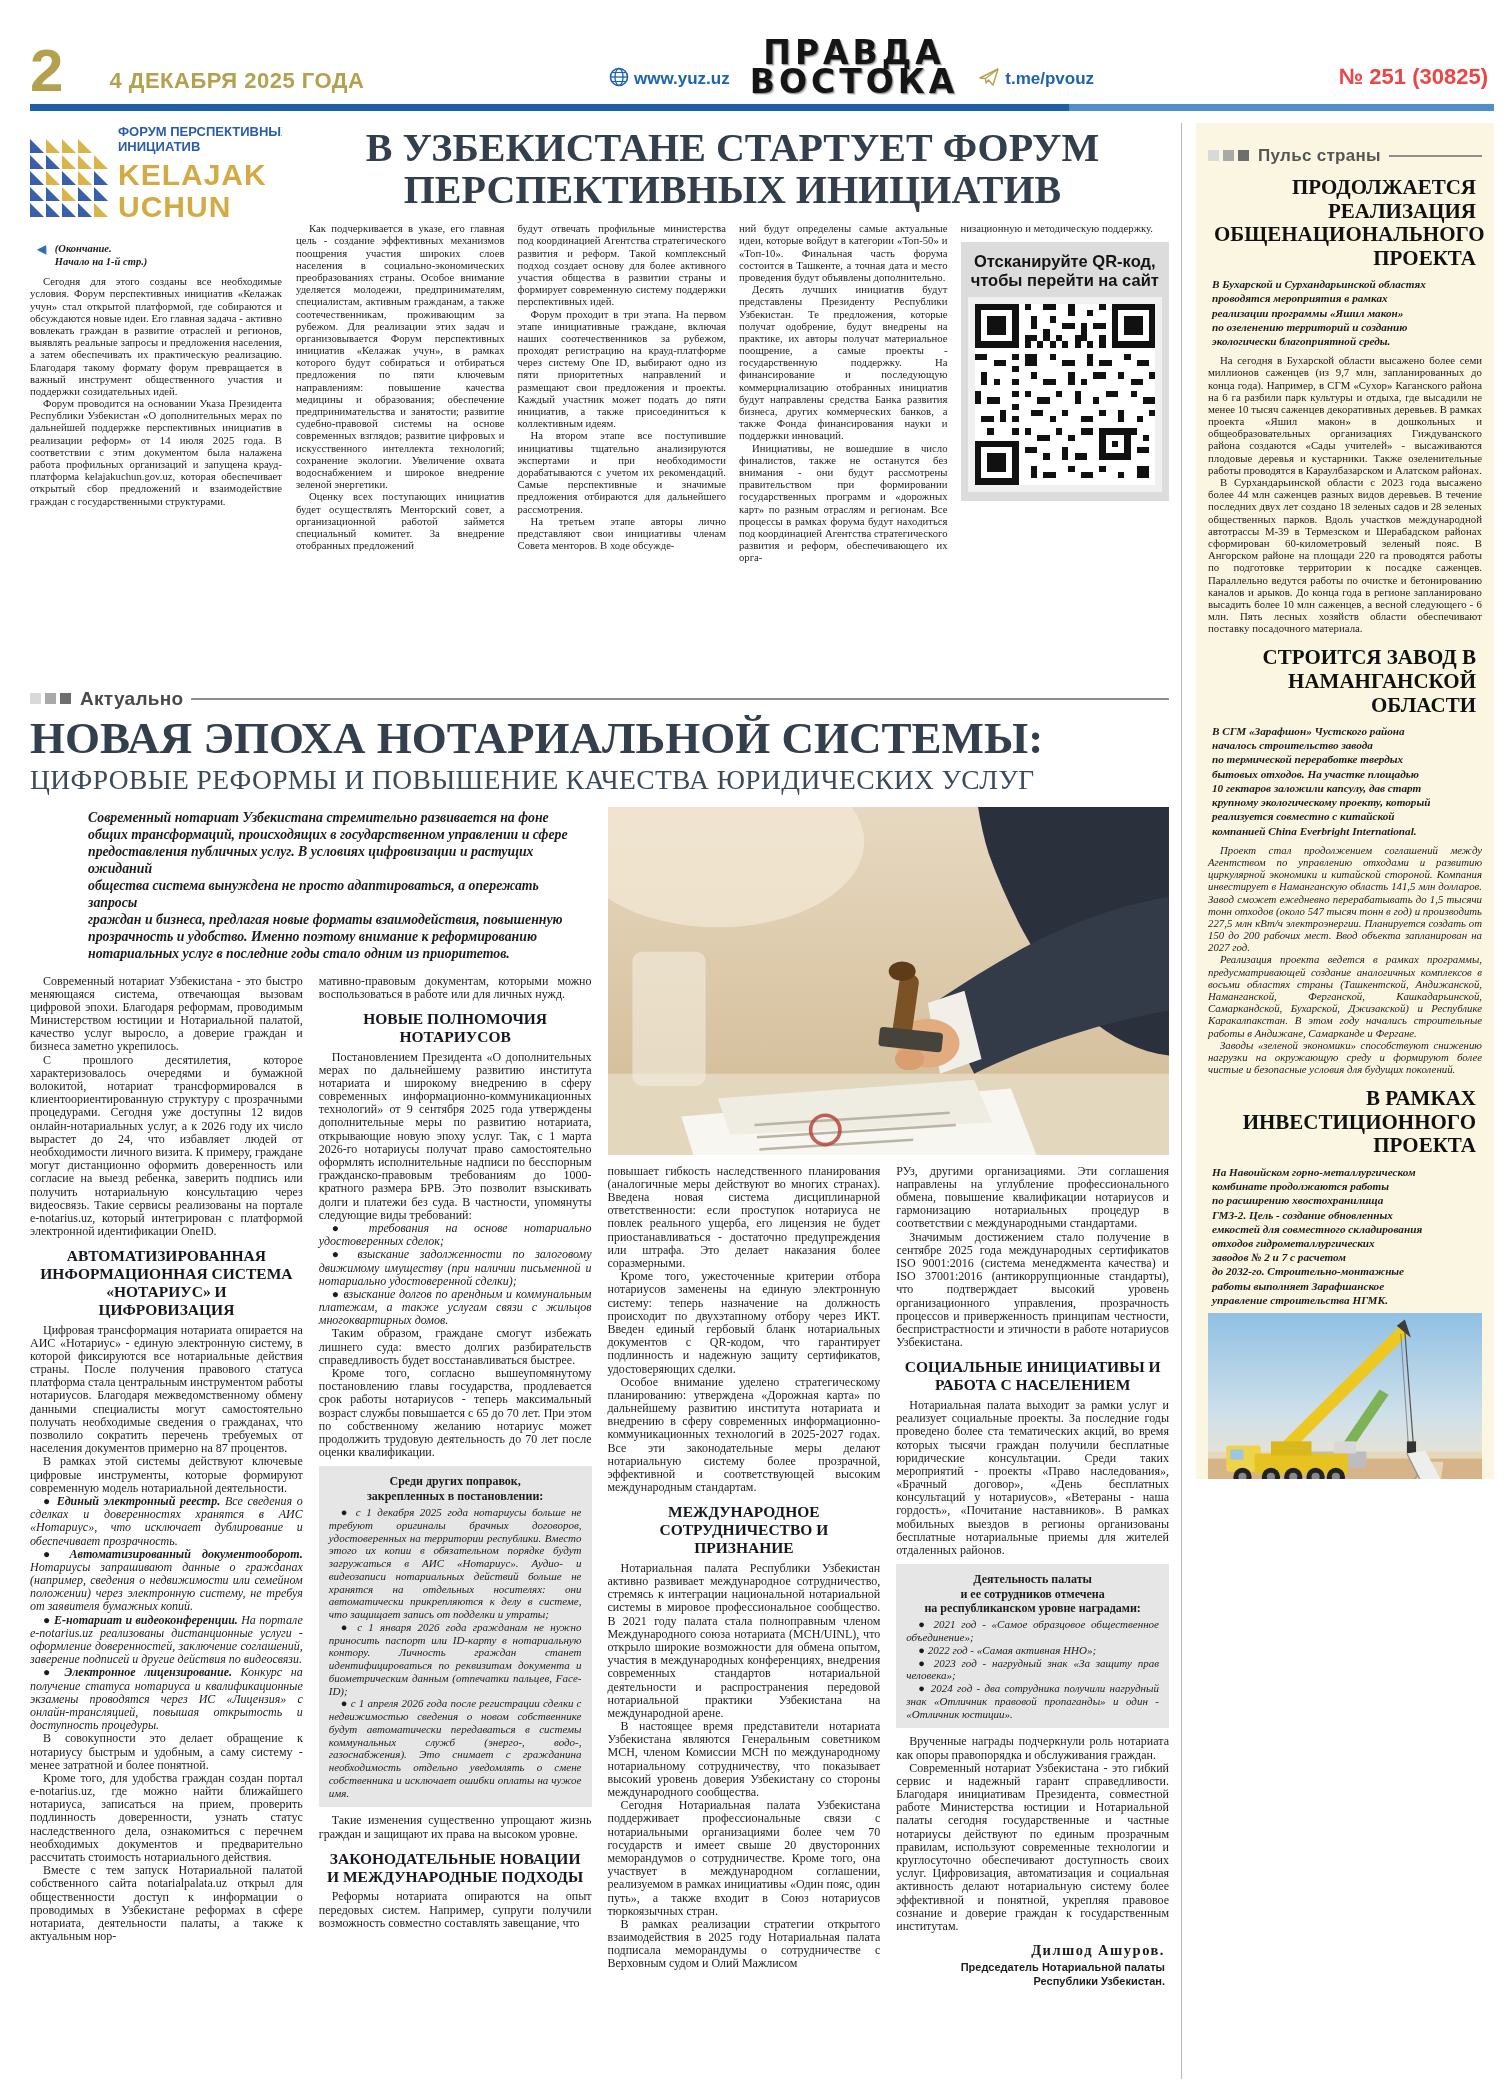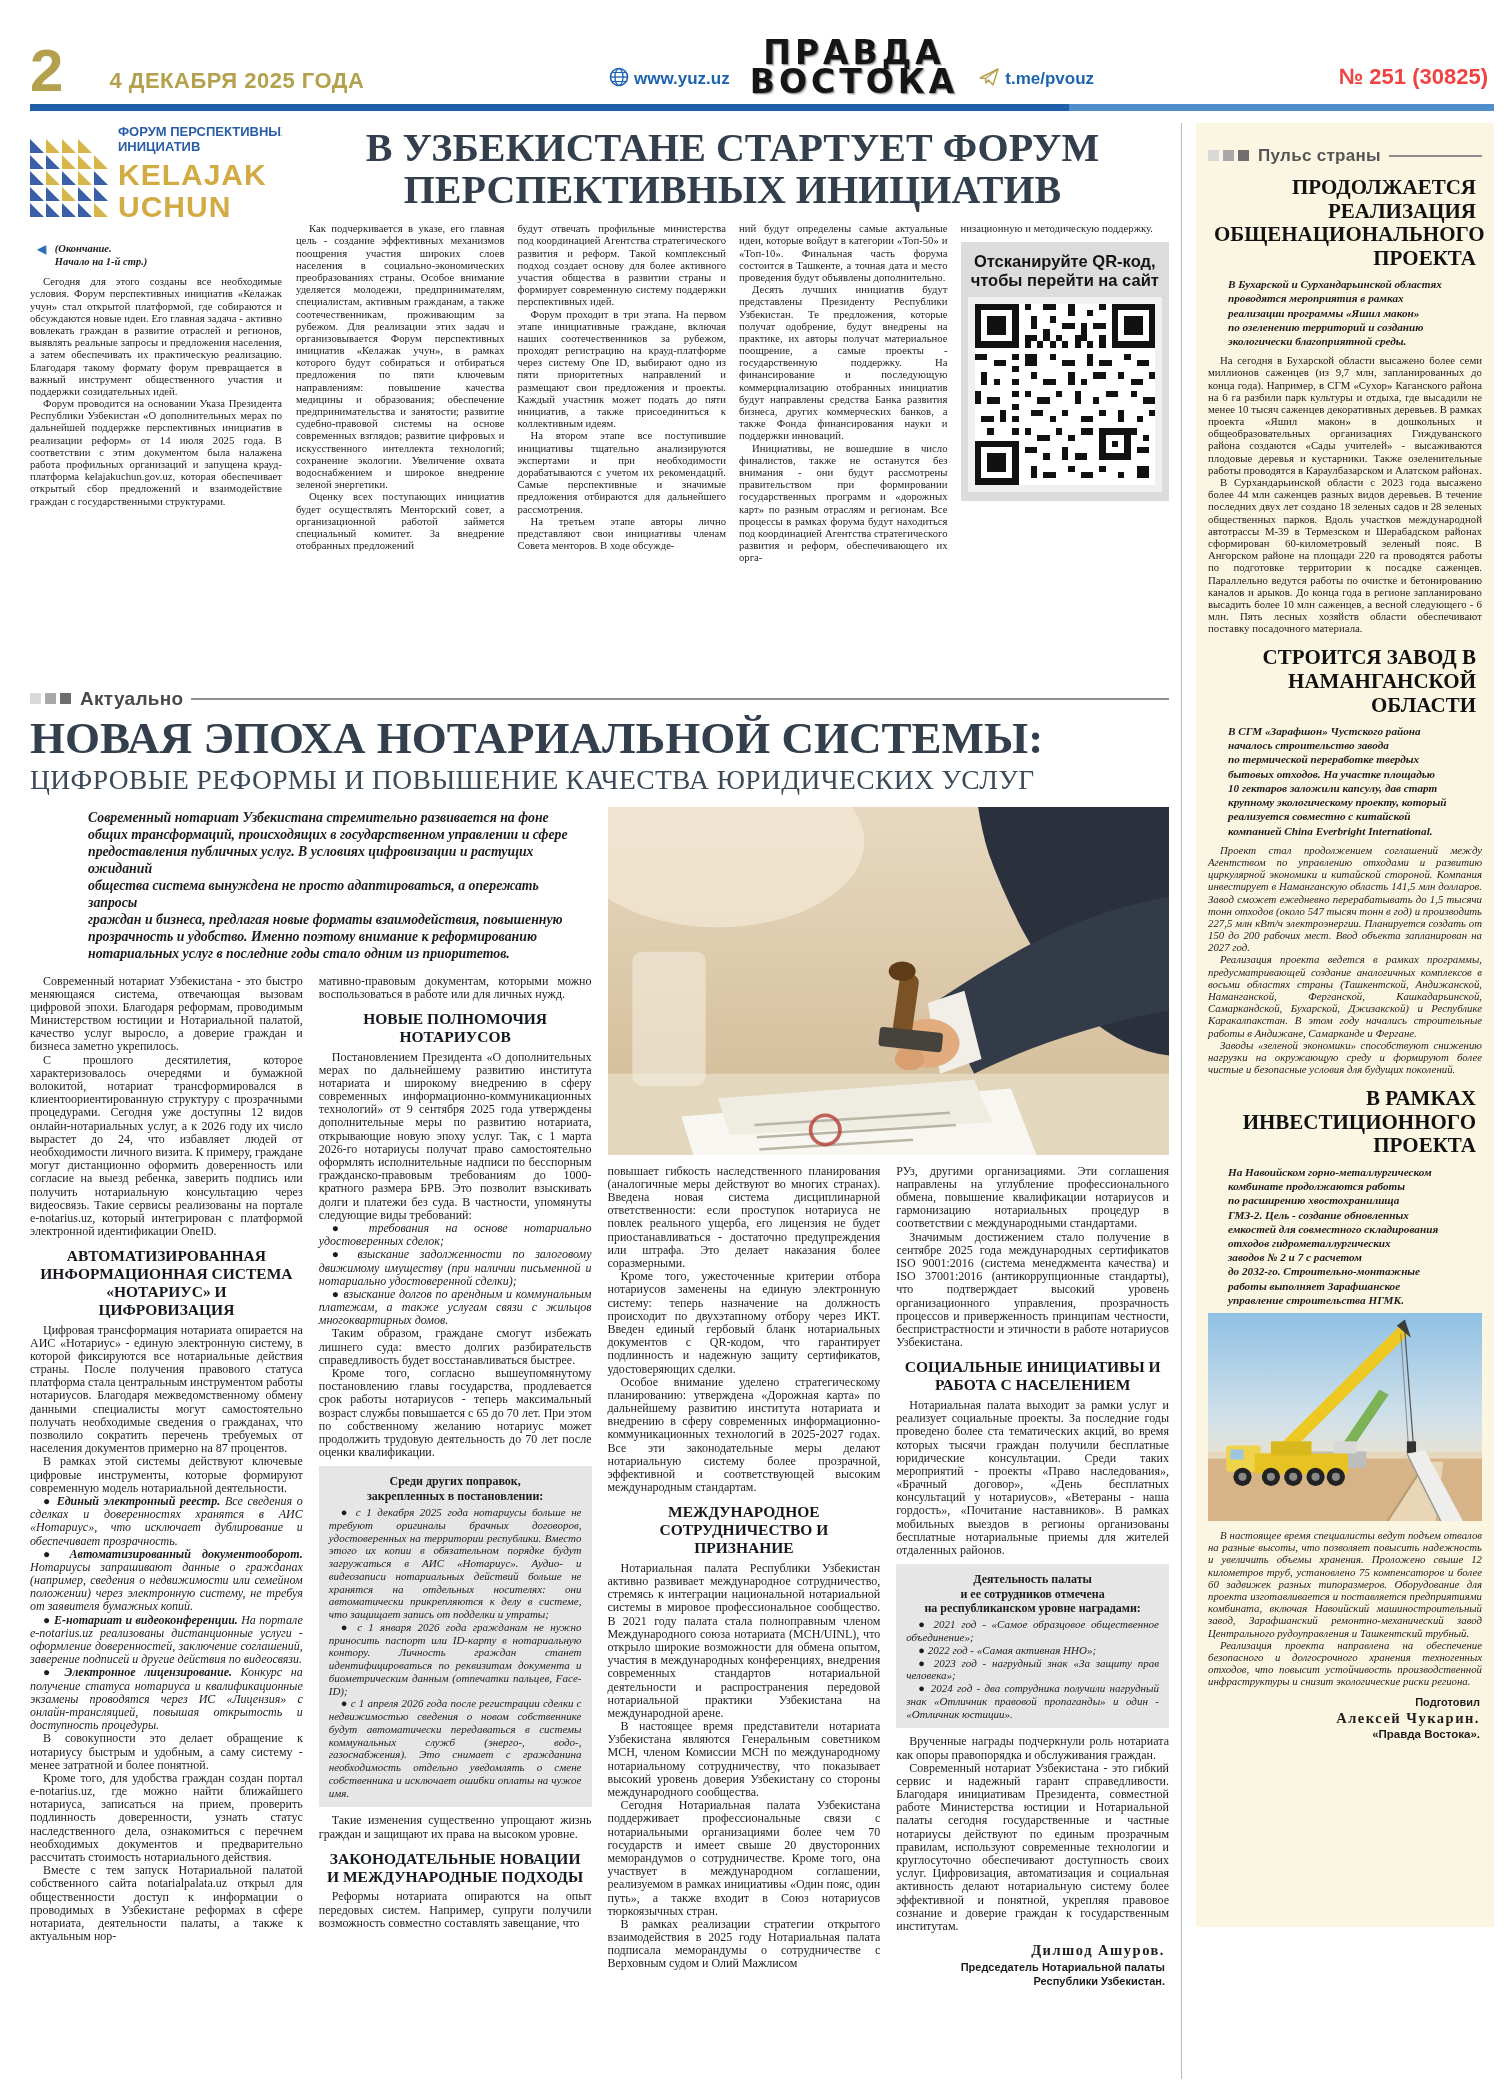"Пульс страны" .sidebar { height: 1804px -> 1356px }
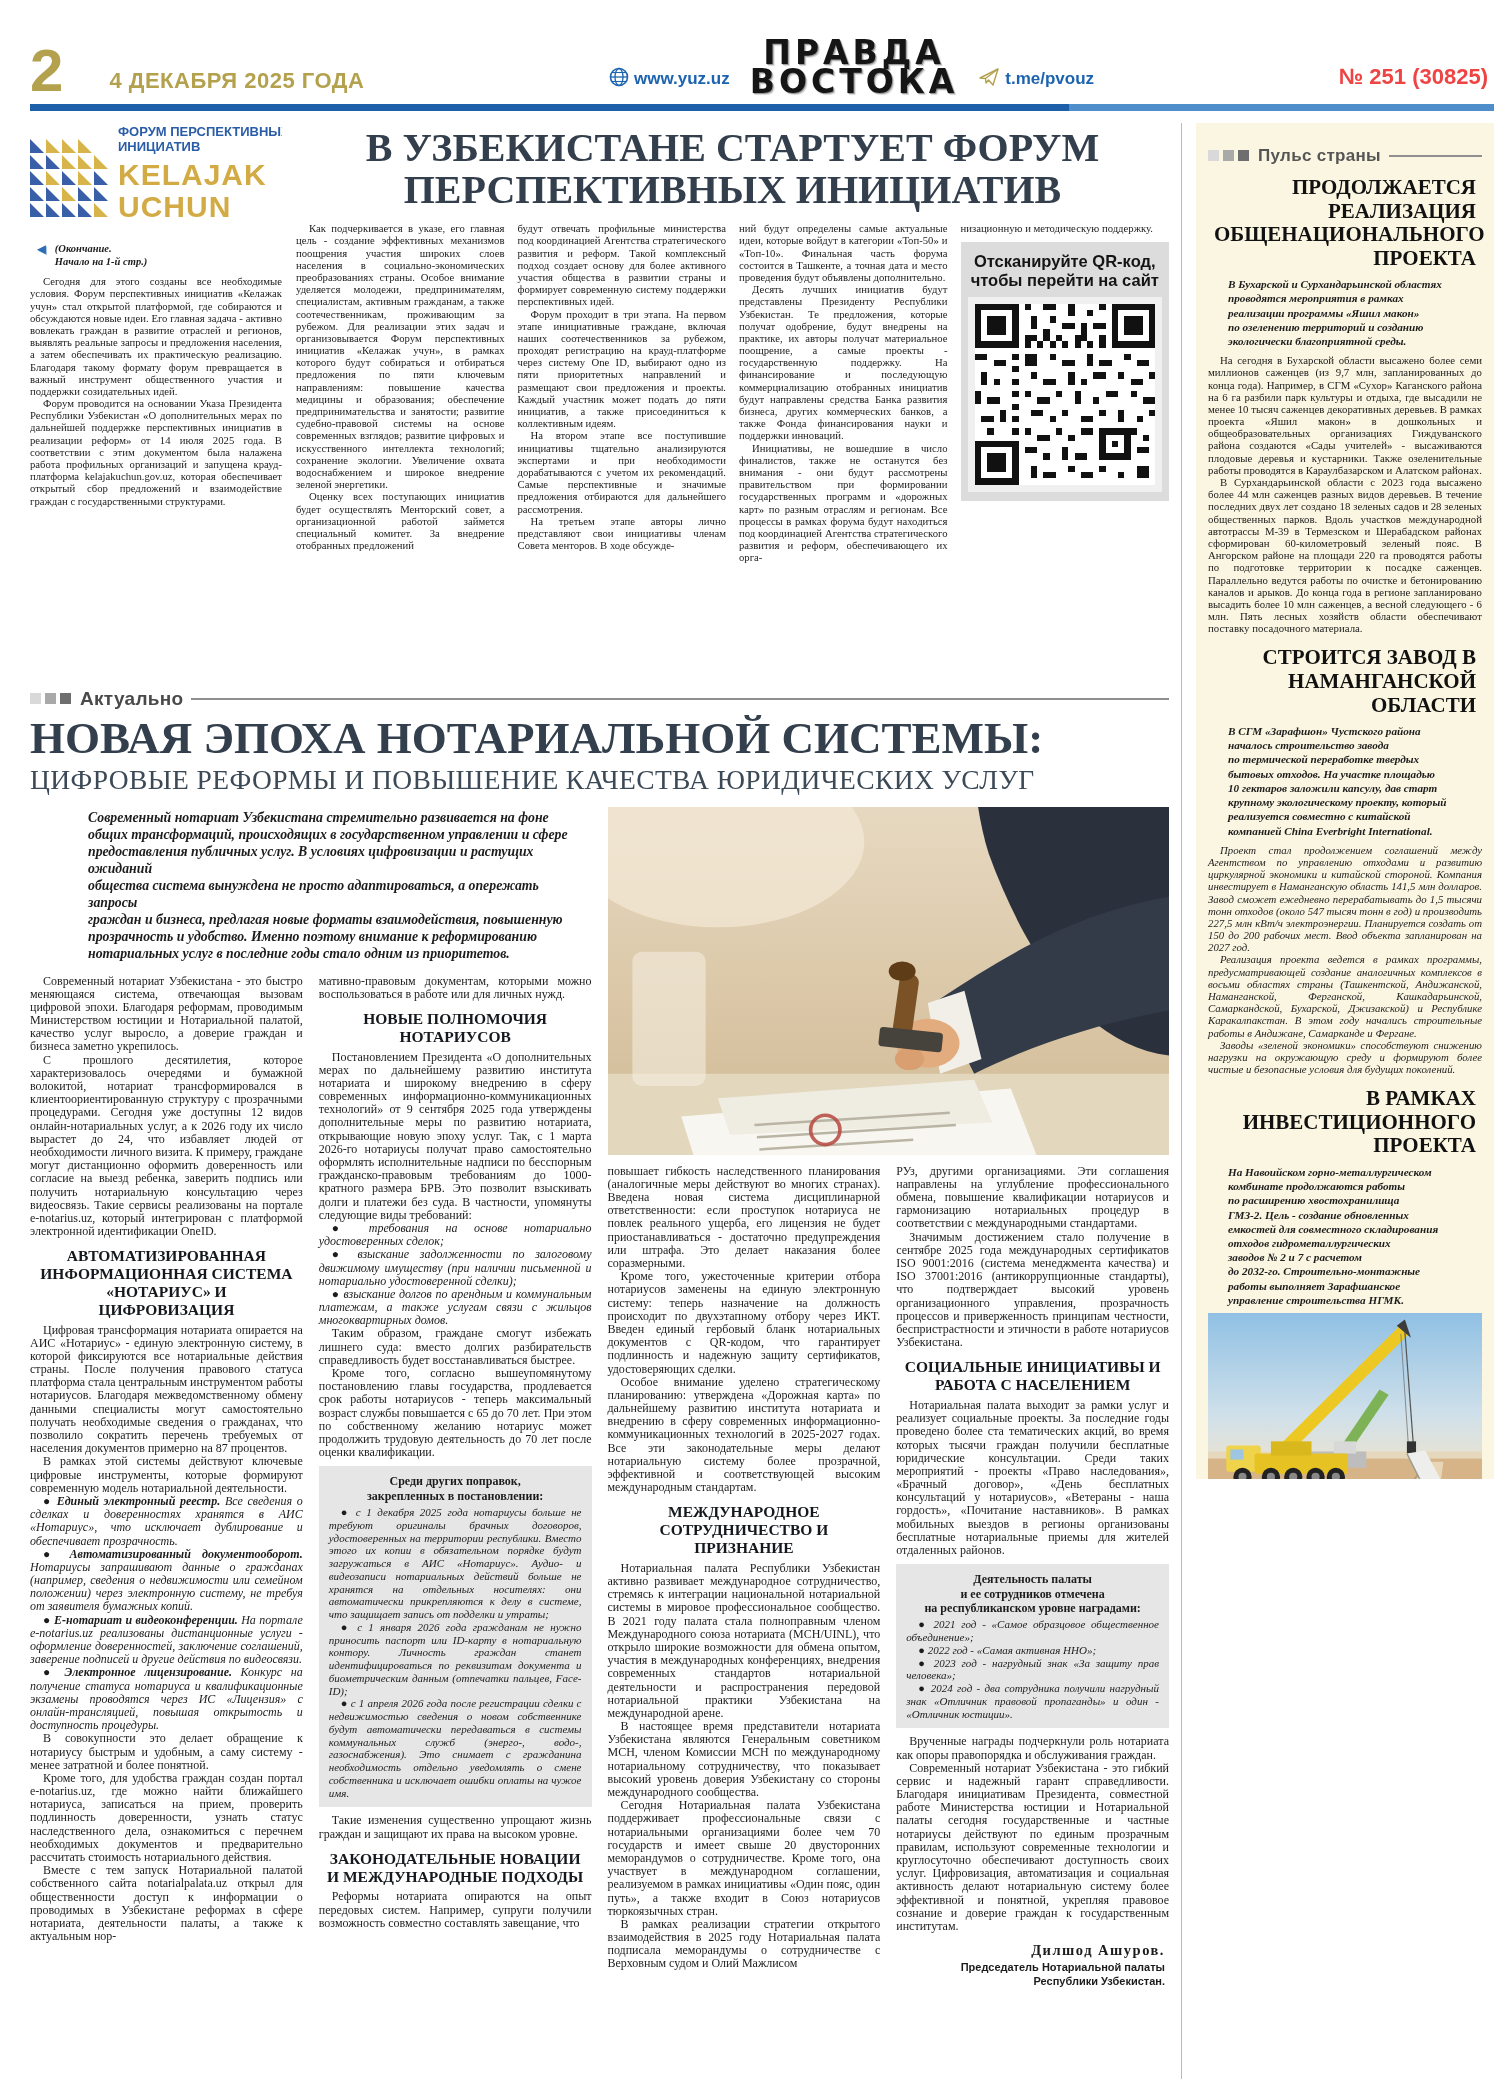"В Бухарской и Сурхандарьинской областях" .sb-lead { margin: 0 0 6px 20px -> 0 0 6px 4px }
